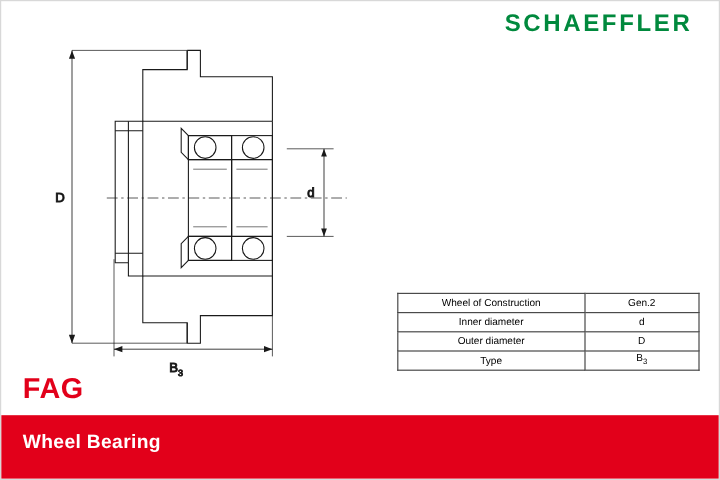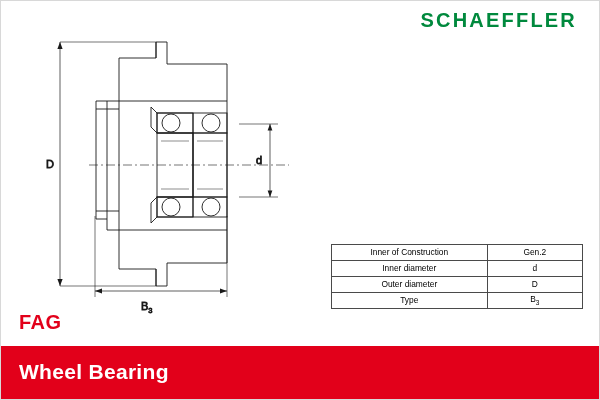"Inner of Construction" td.label { text: Inner -> Wheel }
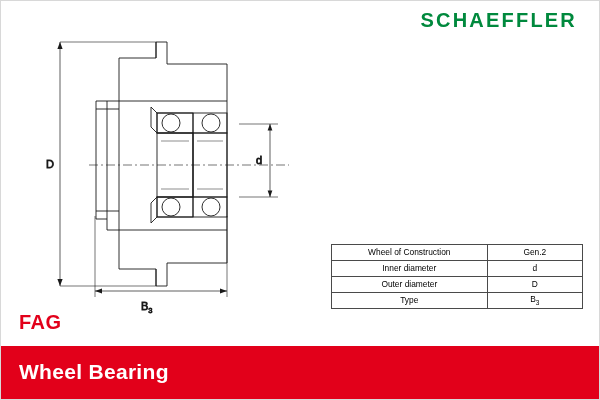"FAG" .fag-logo { font-size: 20px -> 24px }
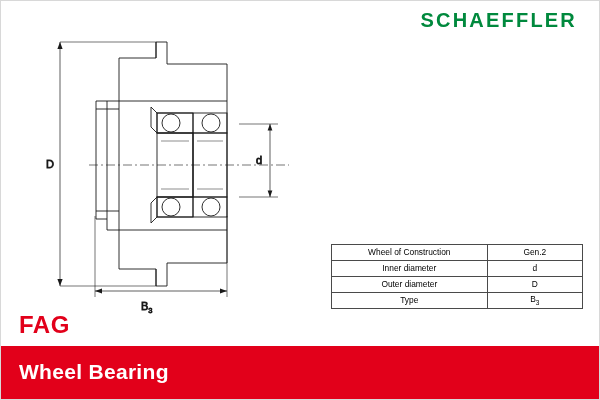"Wheel Bearing" .bottom-bar .title { font-size: 21px -> 16px }
